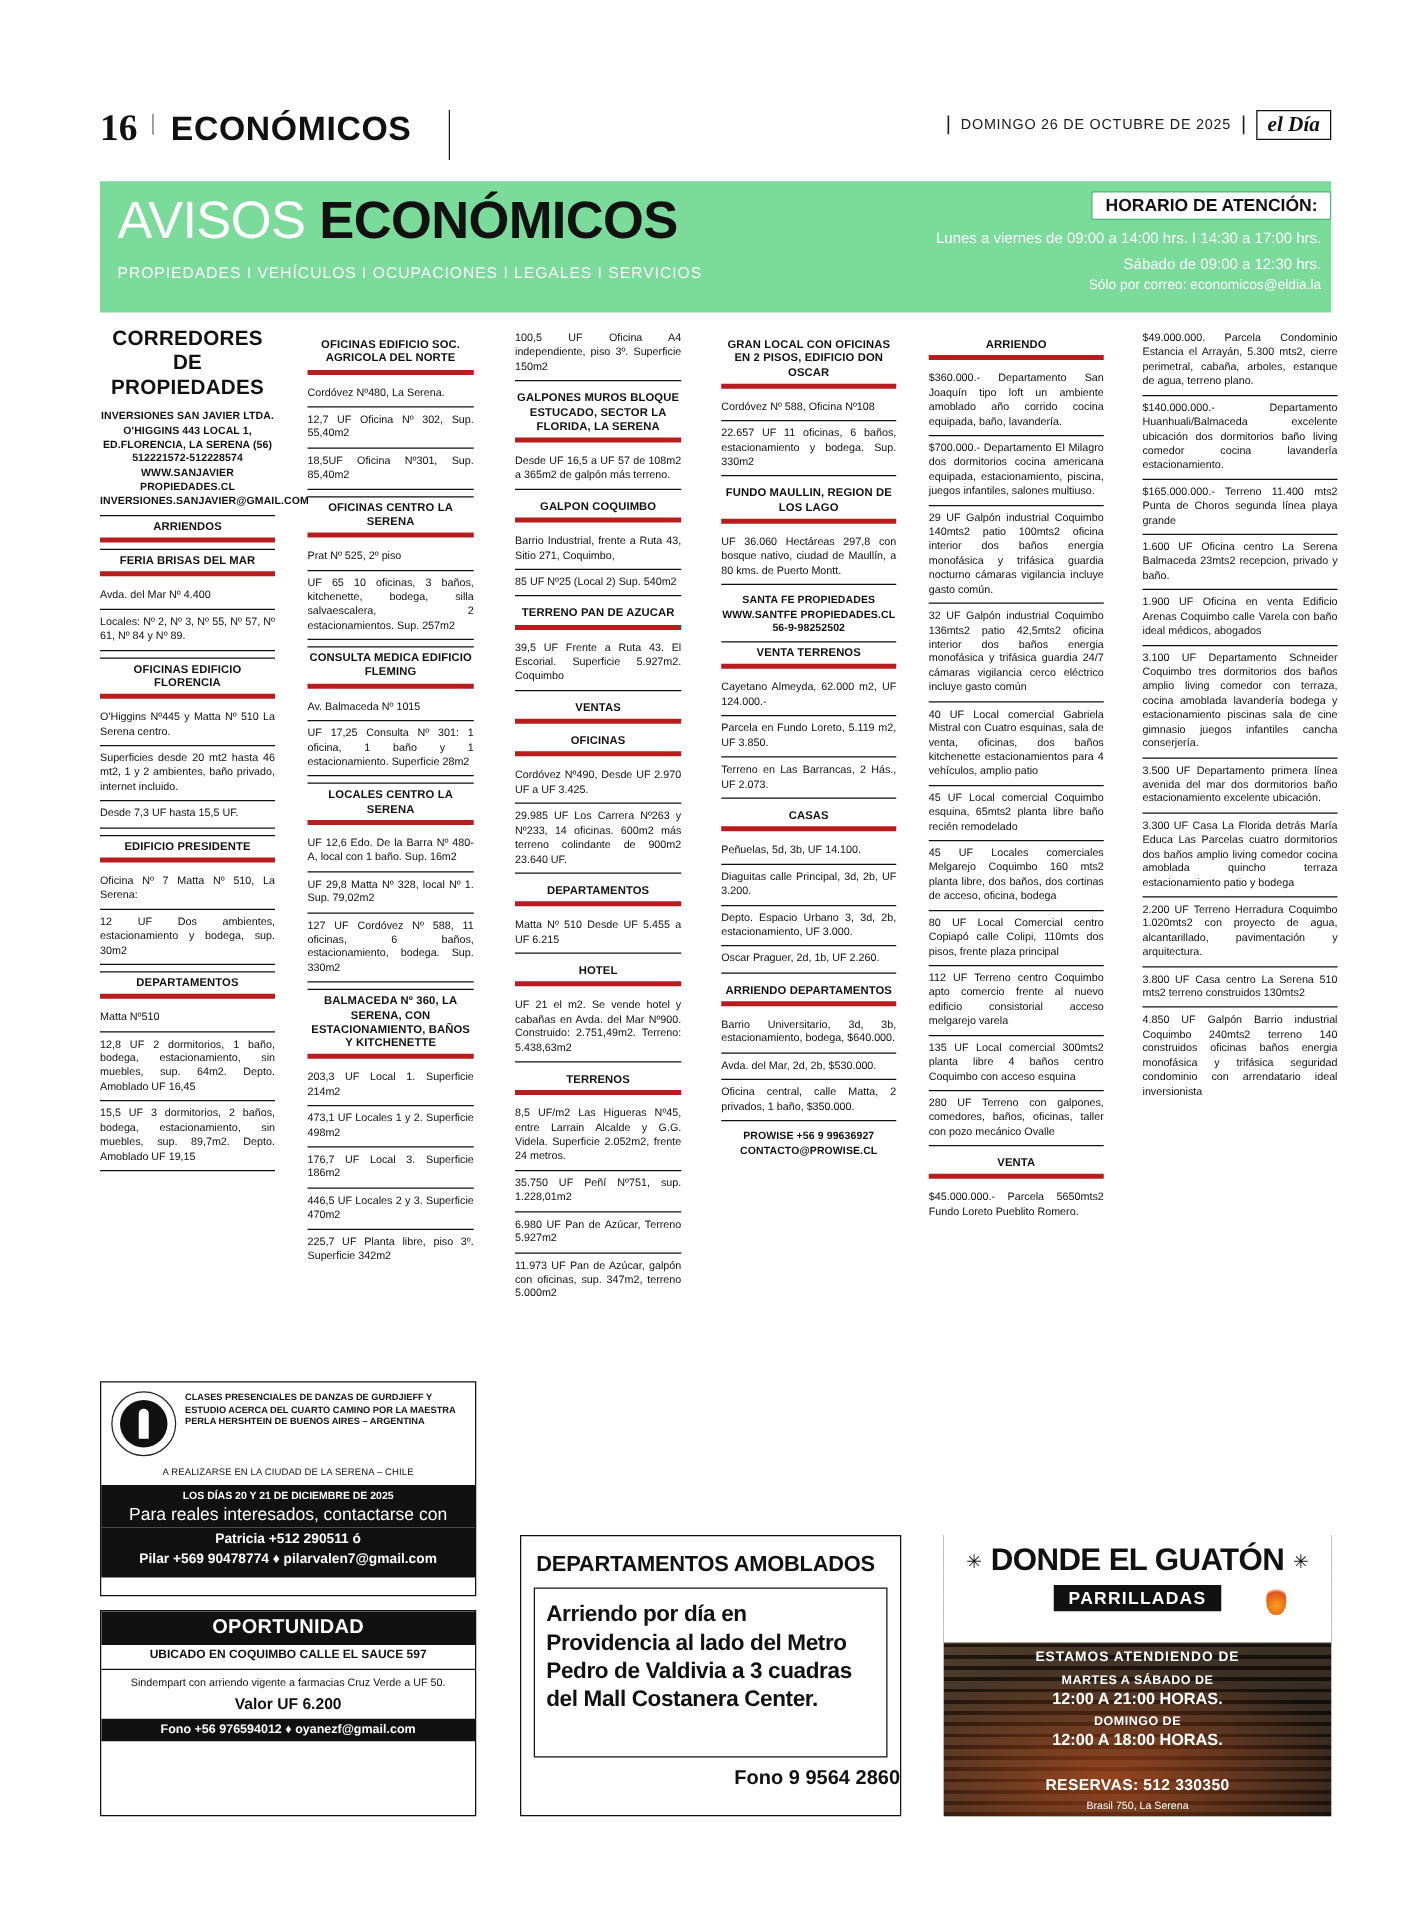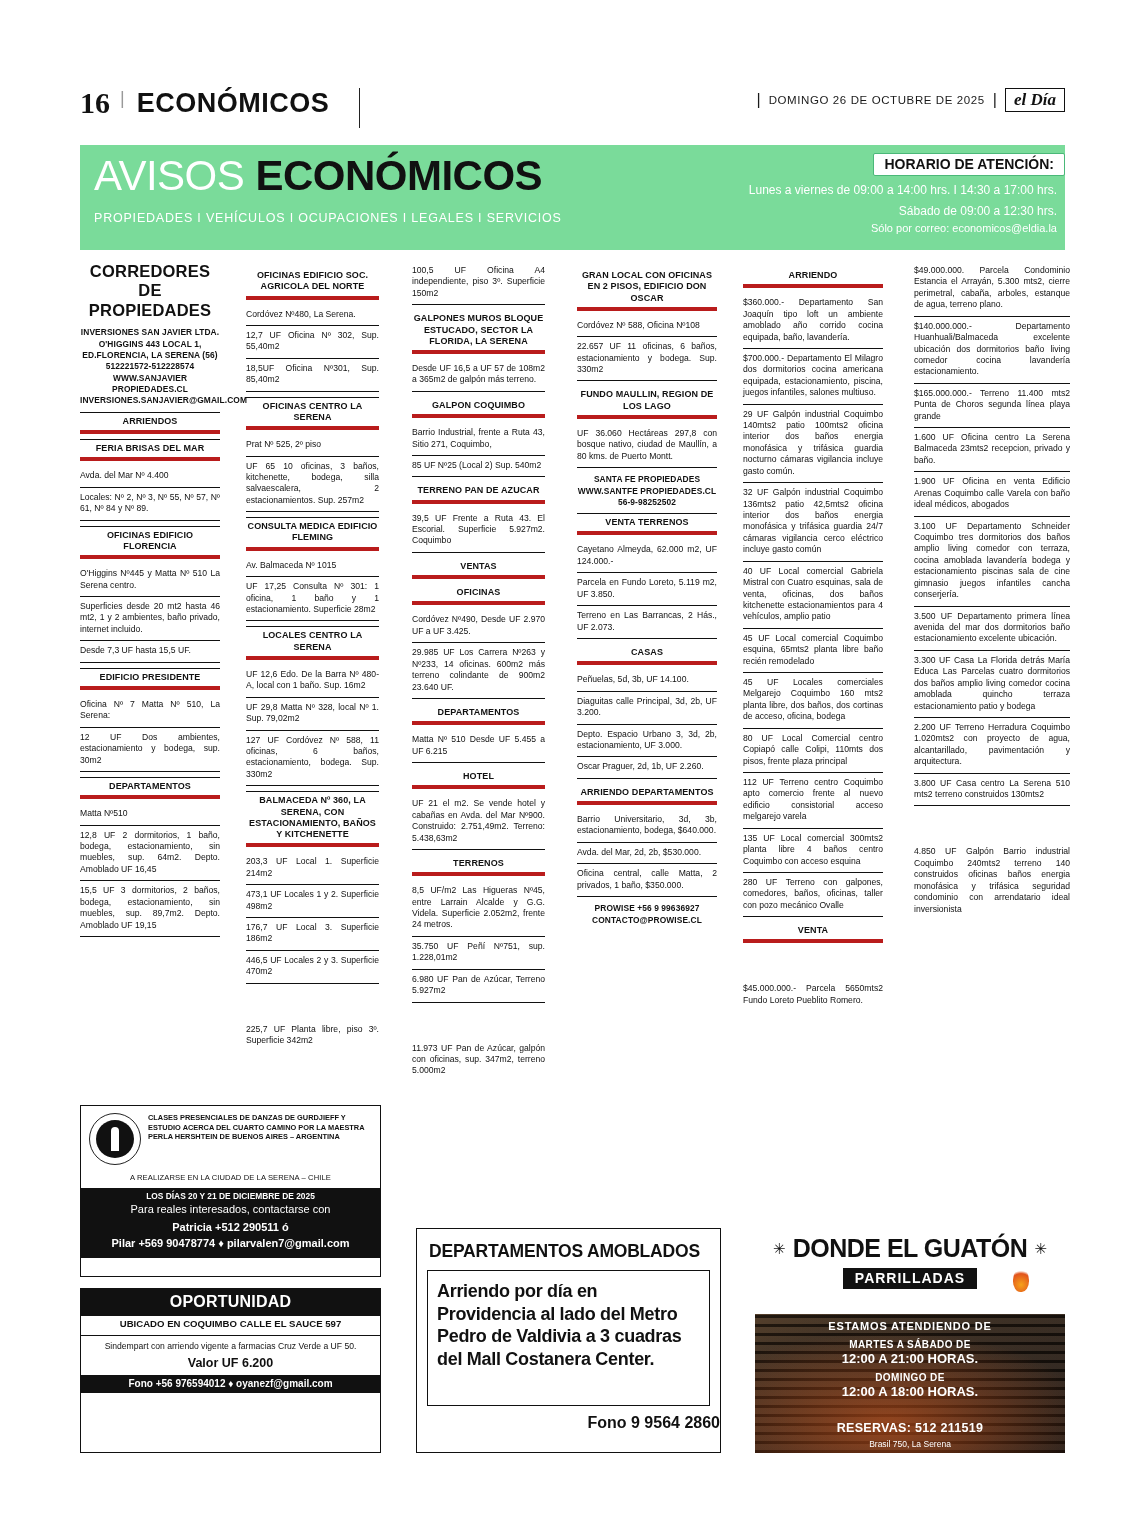"4.850 UF Galpón Barrio industrial" .item.nobord { margin-top: 36px -> none }
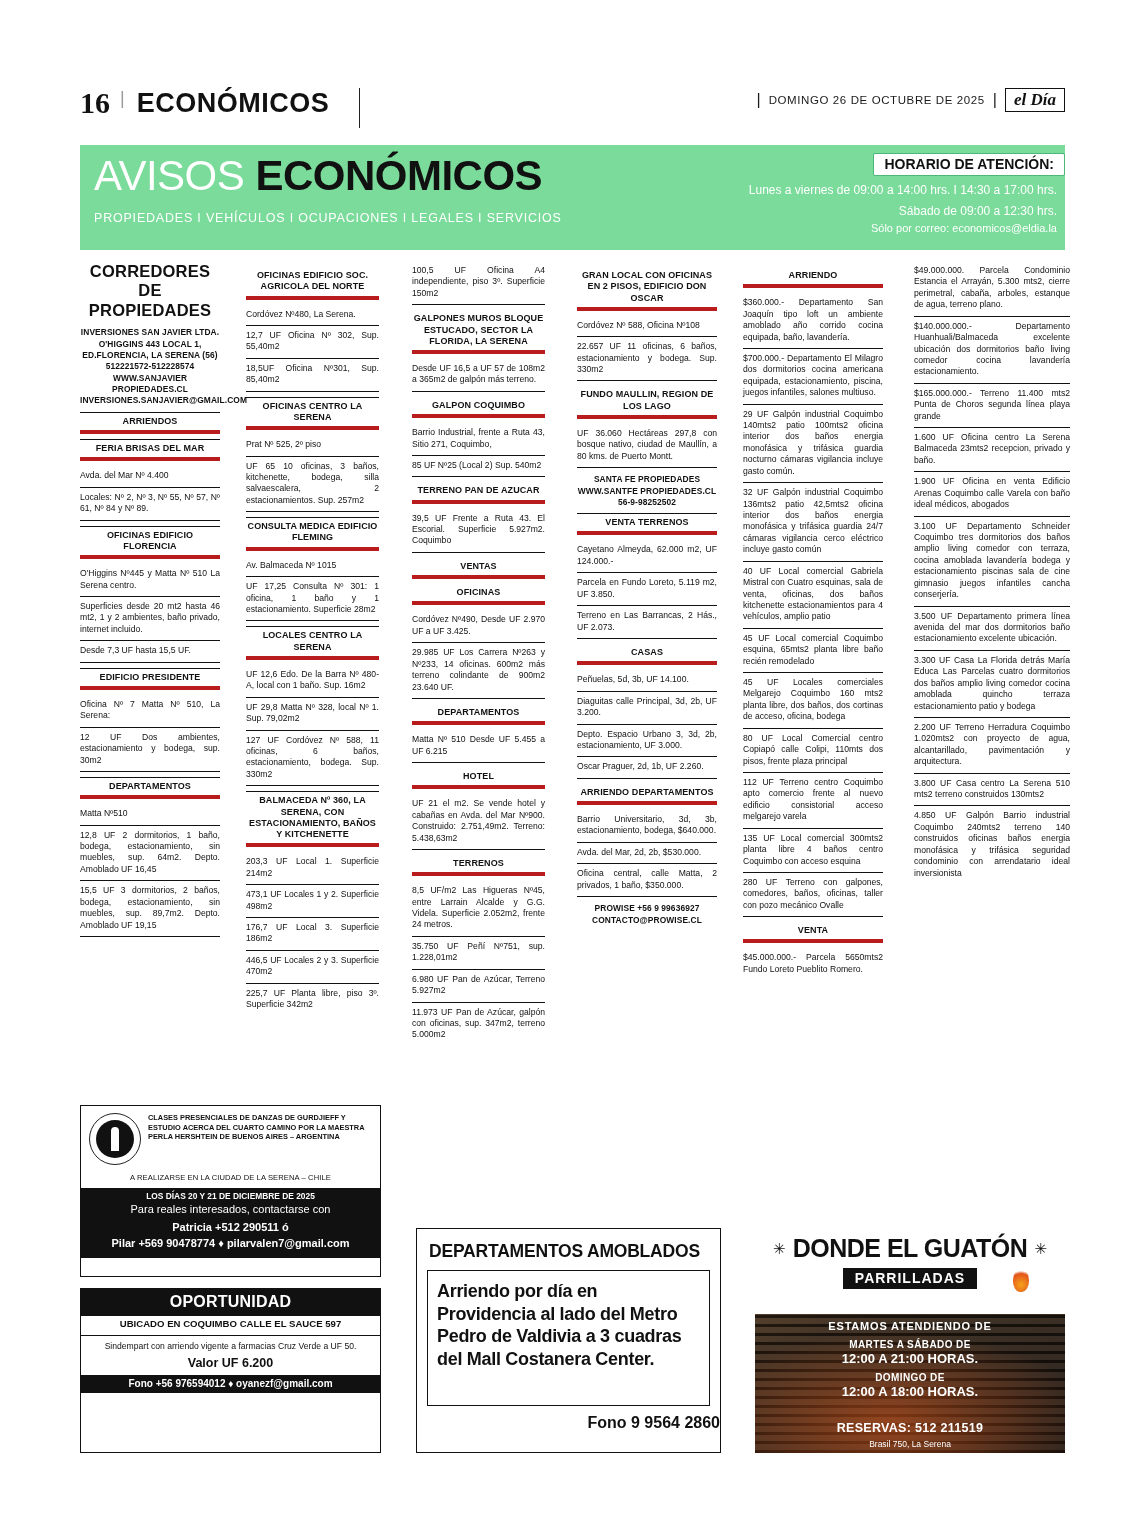"Para reales interesados, contactarse con" .danzas-bar .thin { font-size: 11px -> 14px }
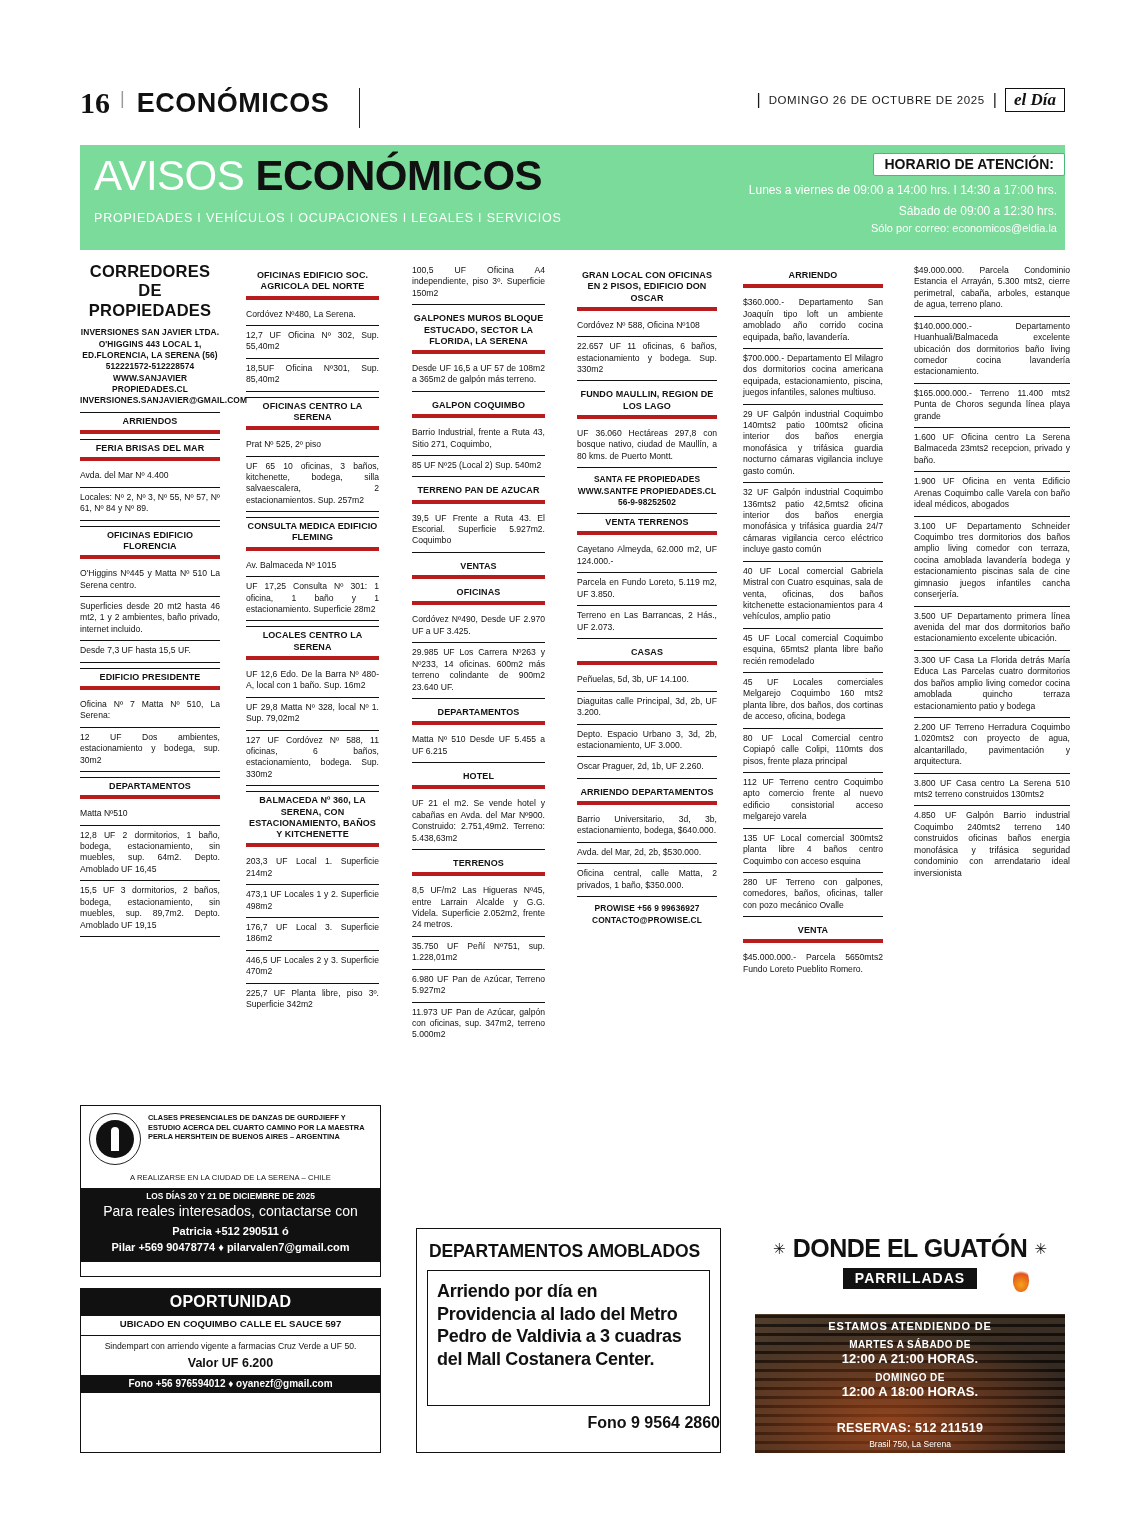"RESERVAS: 512 211519" div.guaton-res { text: 211519 -> 330350 }
